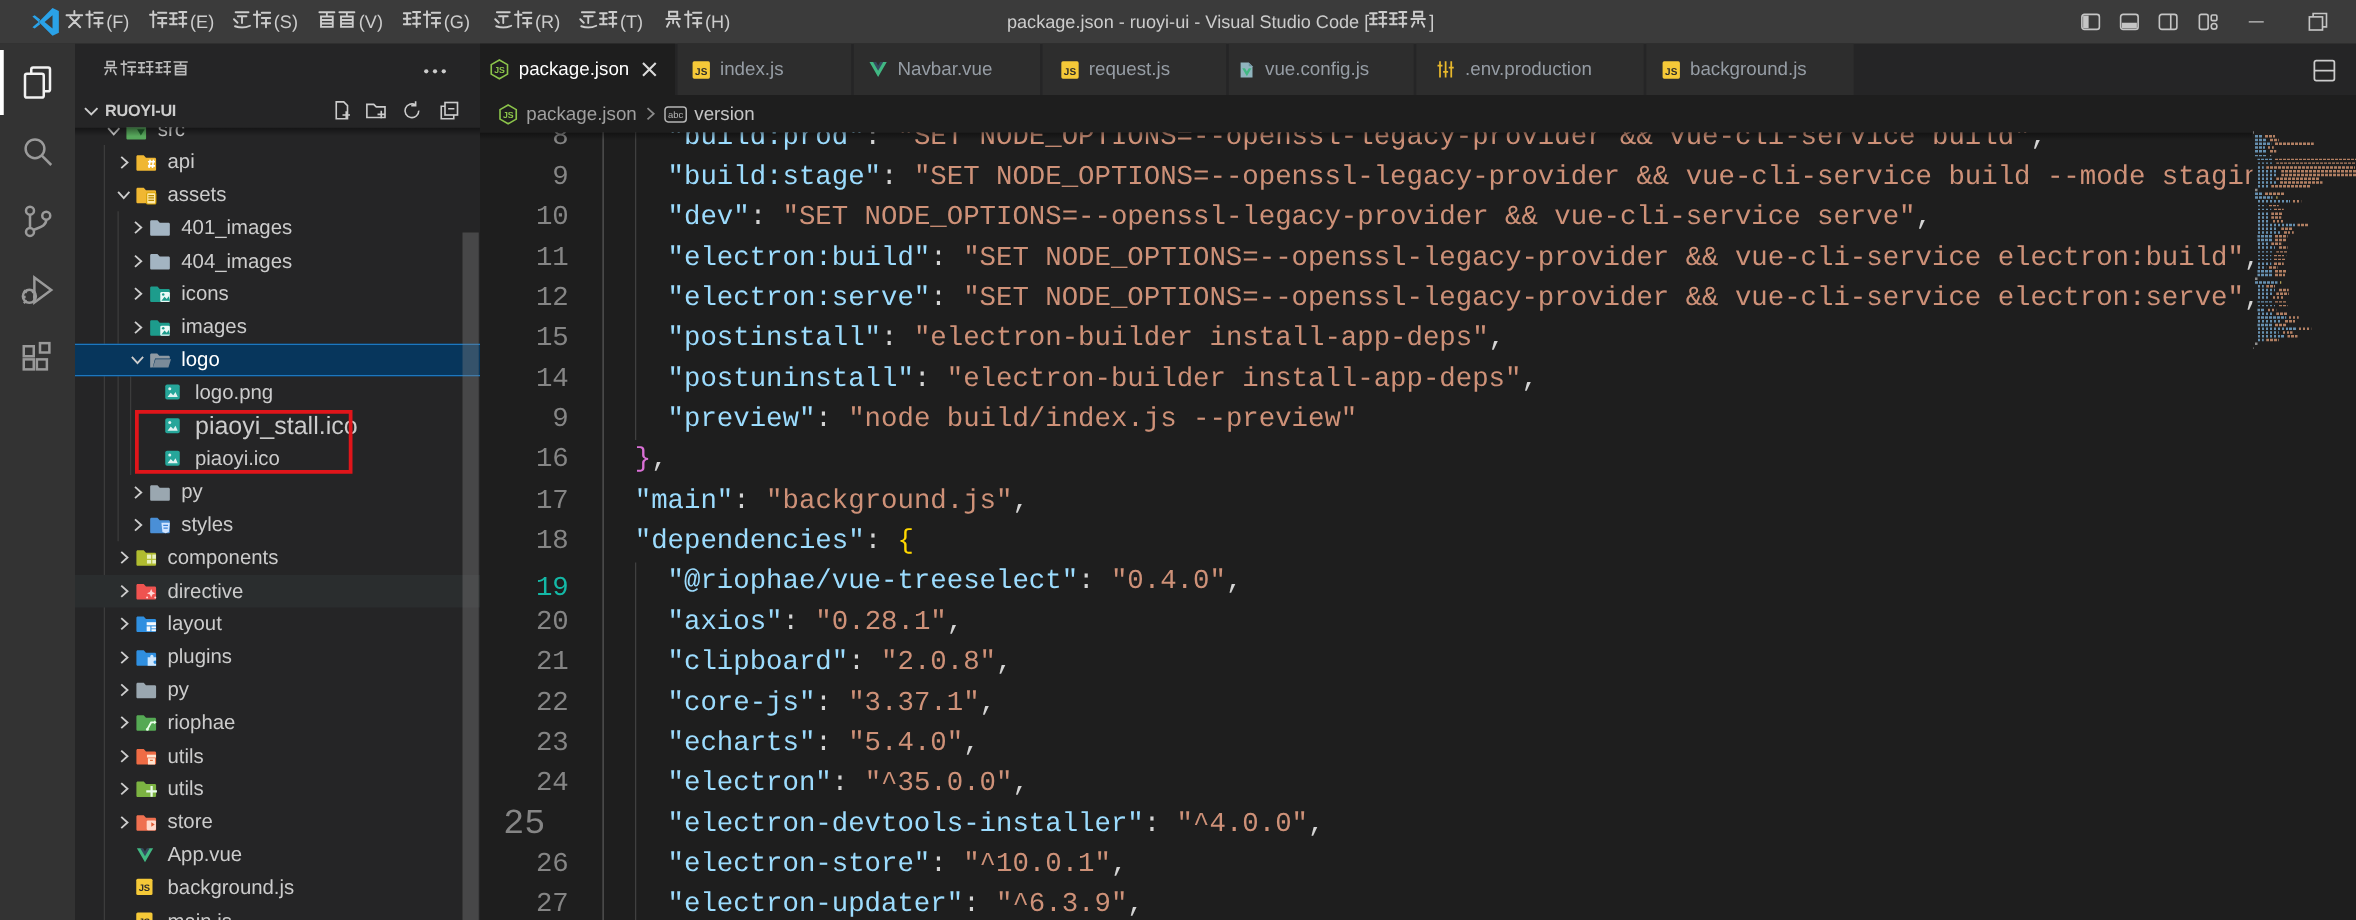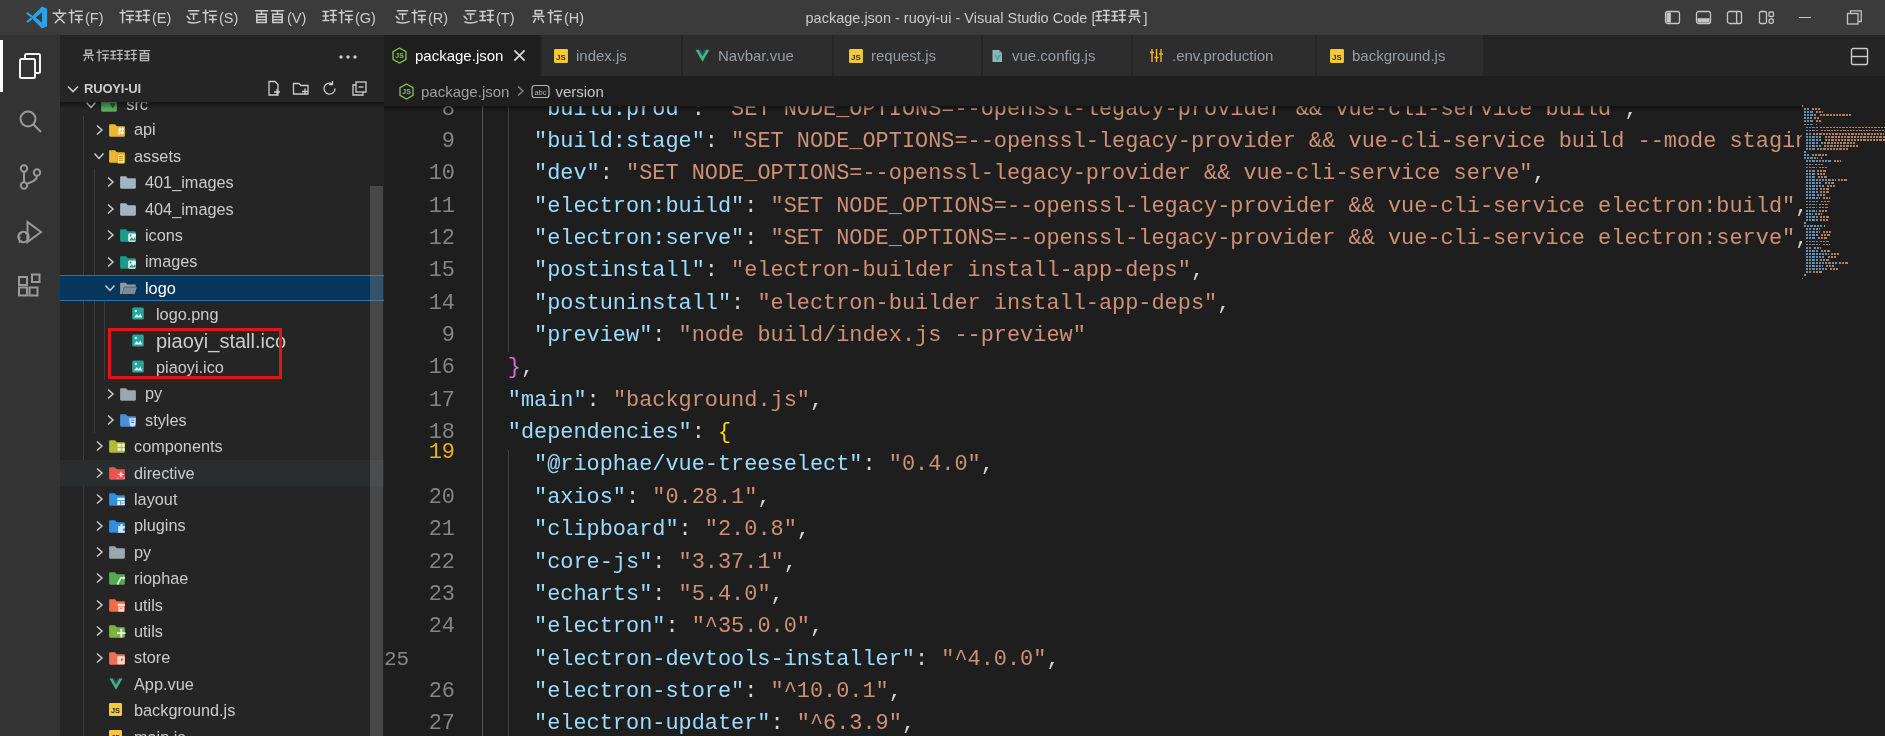"19" div.ab { color: #eab308 -> #14b8a6; top: 331px -> 349px }
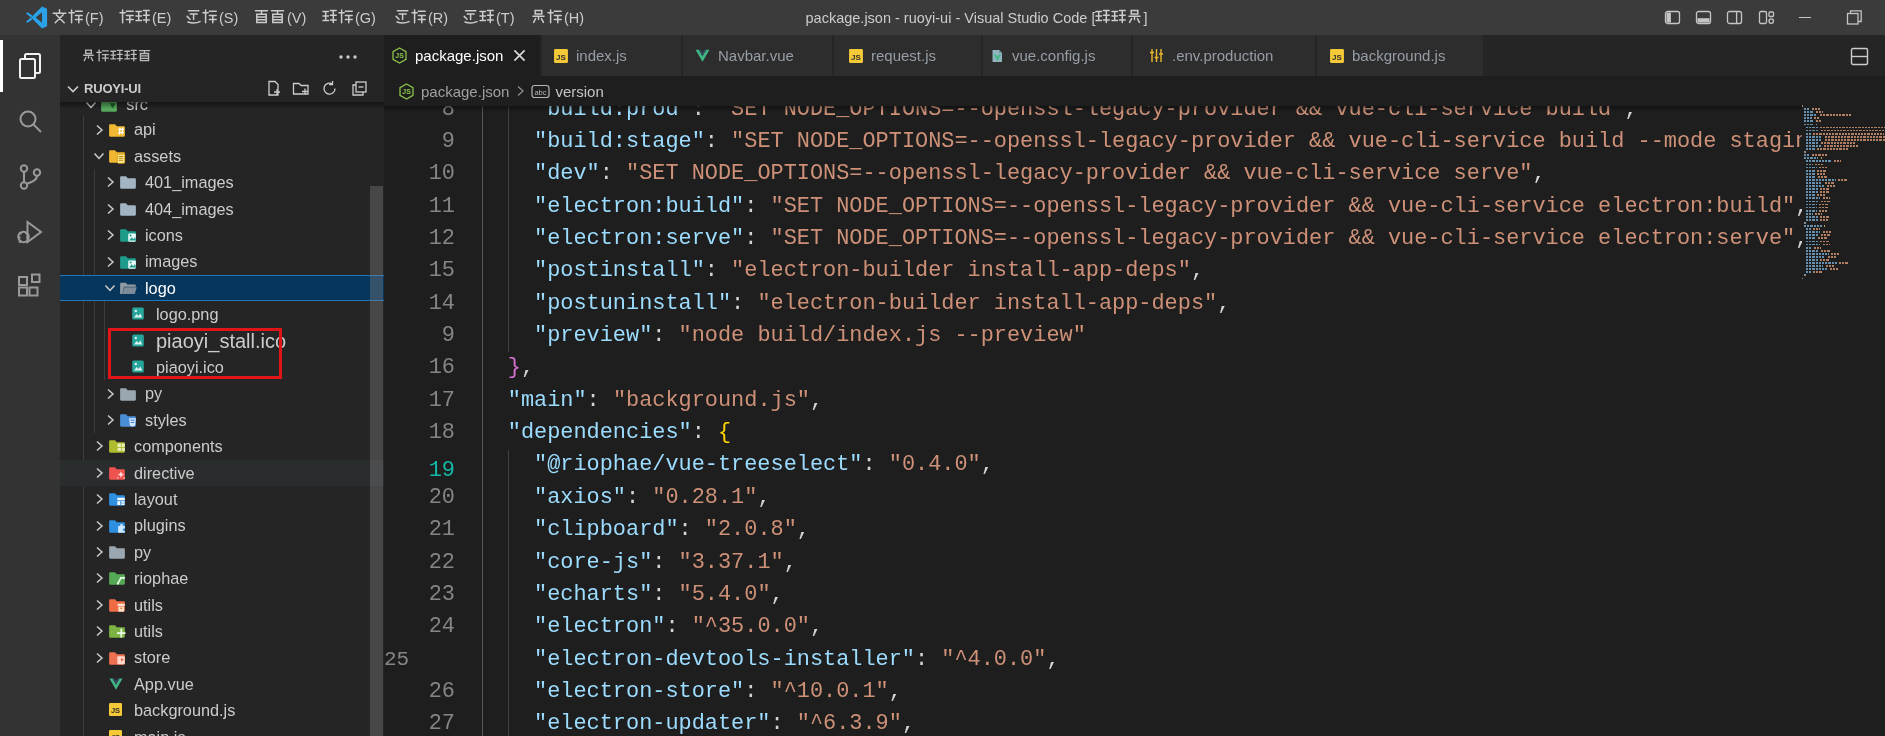"25" div.ab { font-size: 21px -> 28px; text-align: left -> center }
